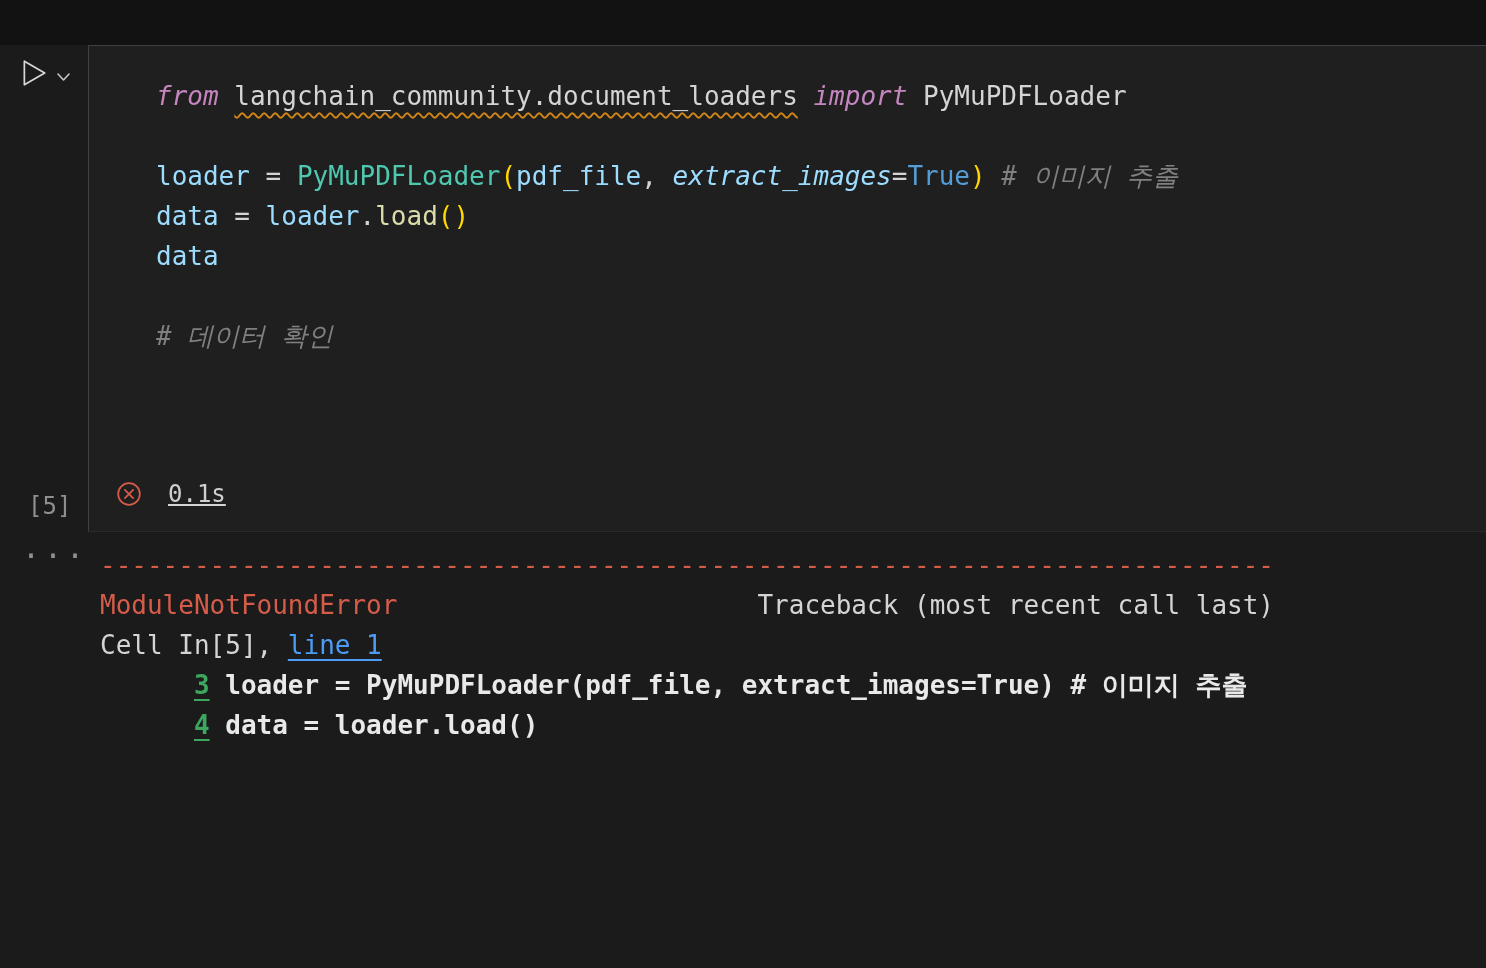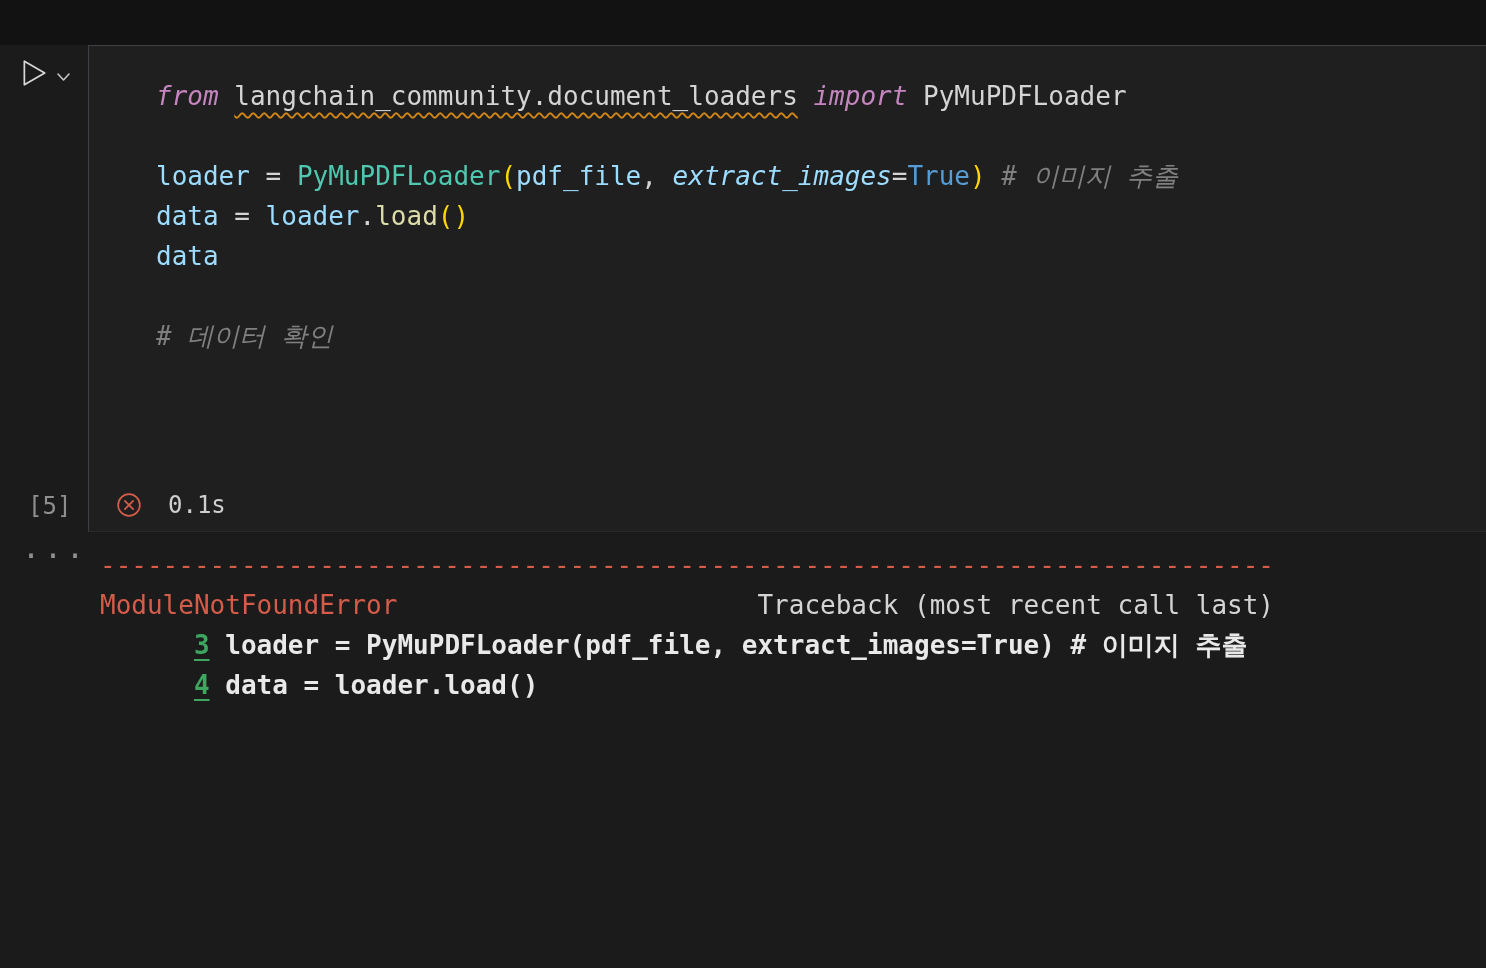"0.1s" .exec-row { bottom: 12px -> 23px; text-decoration: none -> underline }
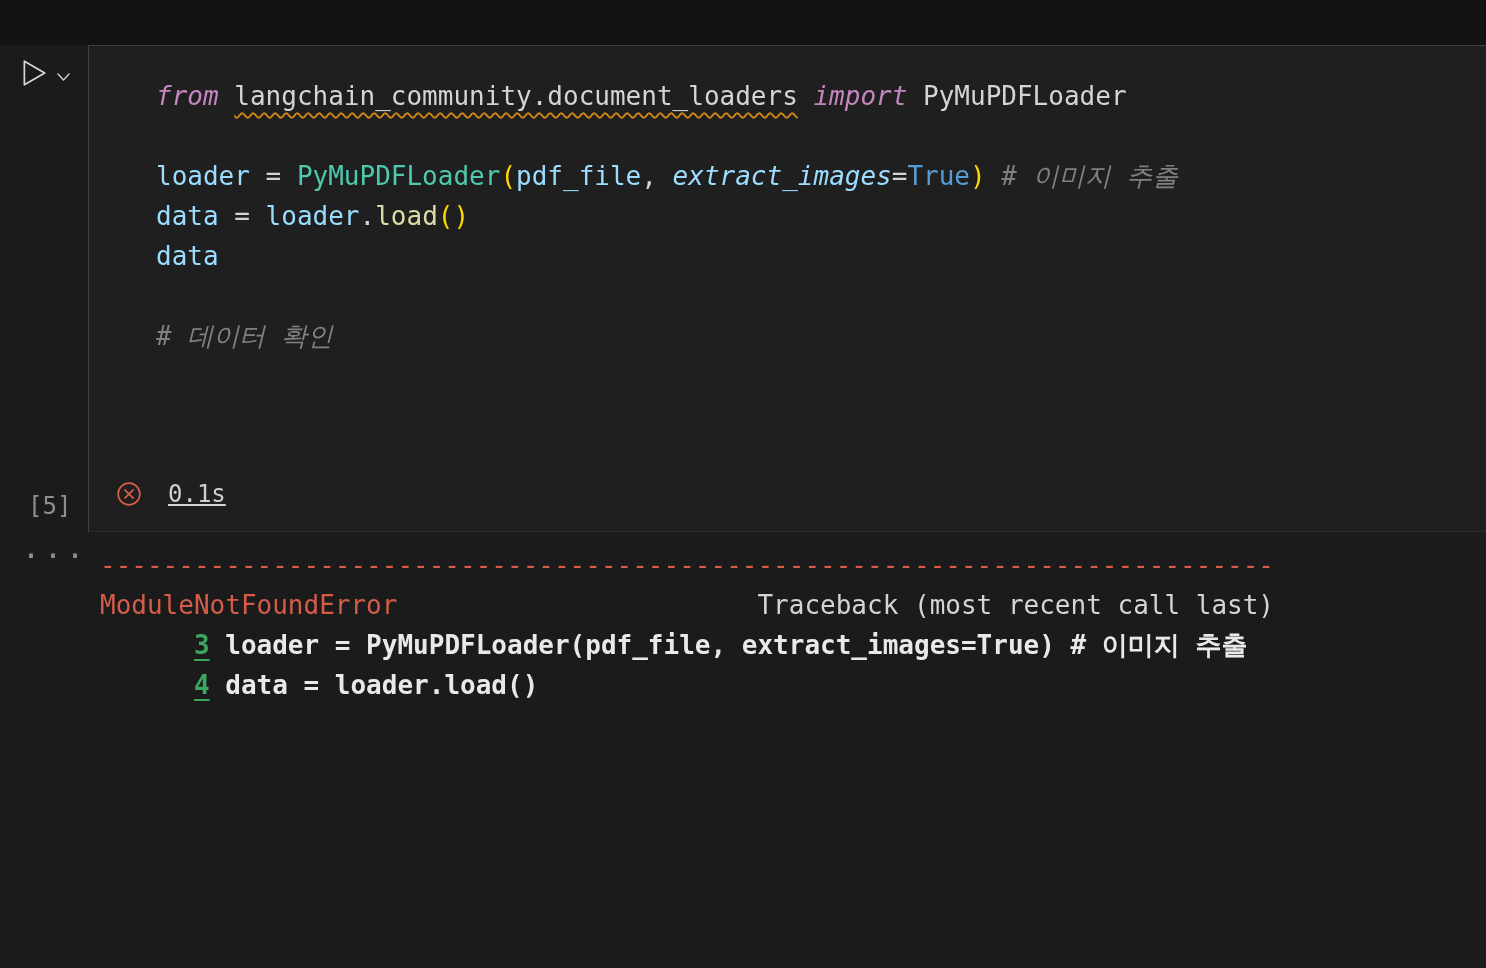"Cell In[5], line 1" div.oline { html: none -> <div><span>Cell In[5], </span><span>line 1</span></div> }
